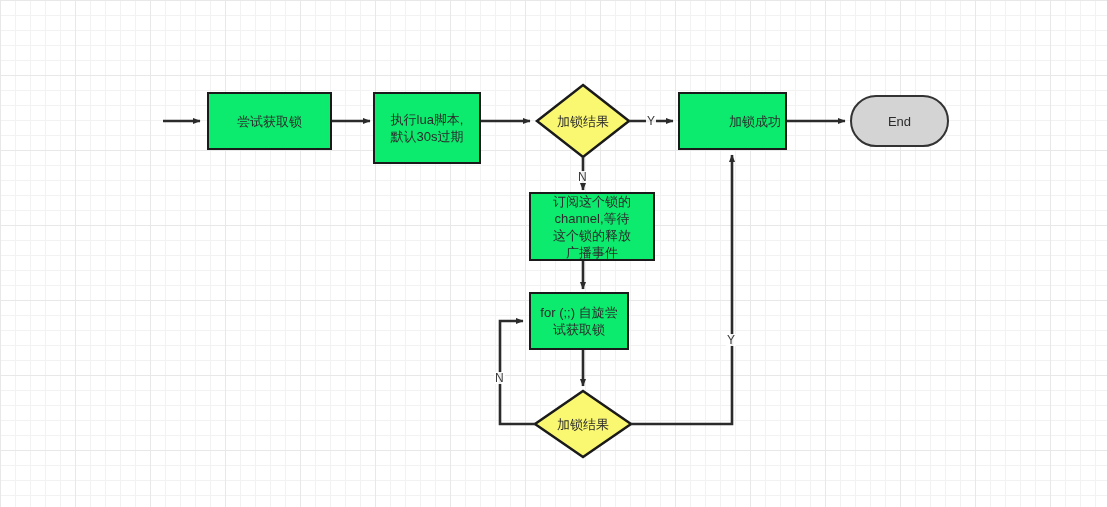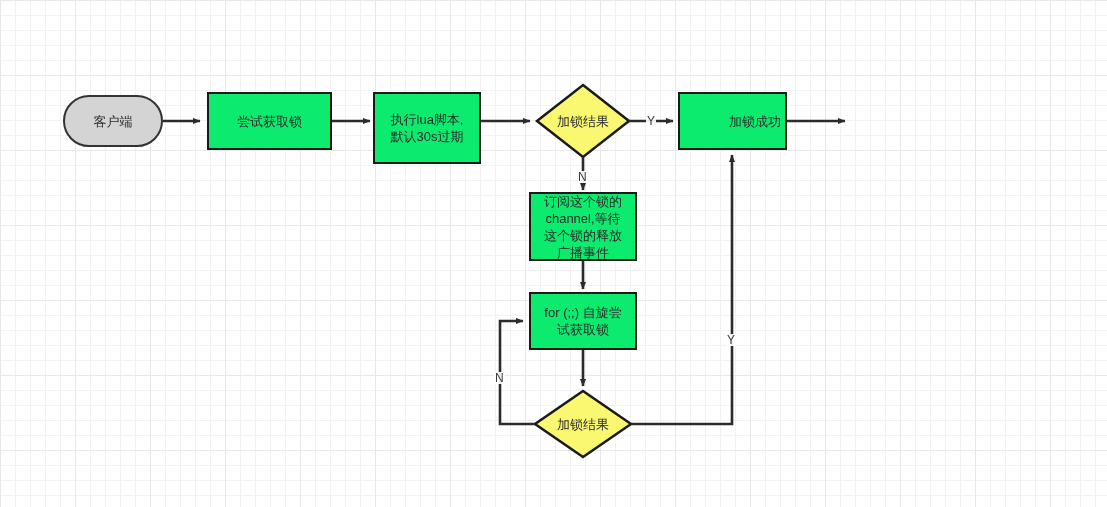"客户端" div.node { html: <div> <span>客户端</span> </div> -> none }
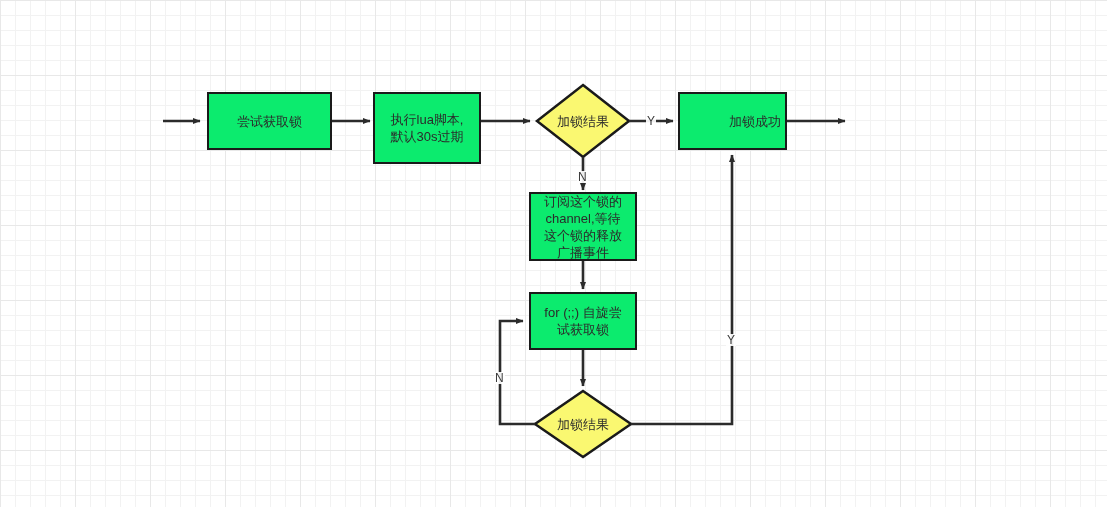"End" div.node { html: none -> <div> <span>End</span> </div> }
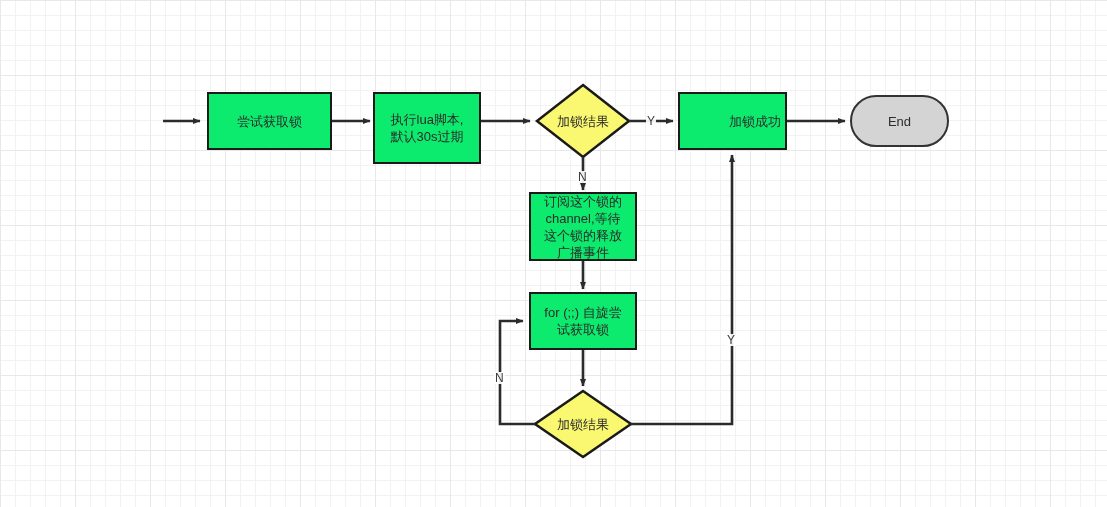"订阅这个锁的" div.node { width: 108px -> 126px }
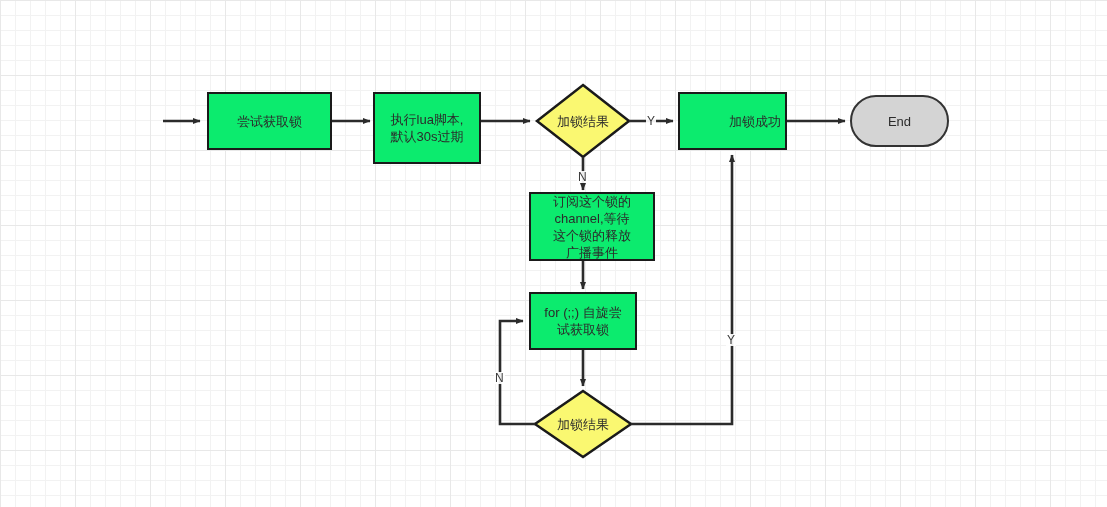"for (;;) 自旋尝" div.node { width: 108px -> 100px }
